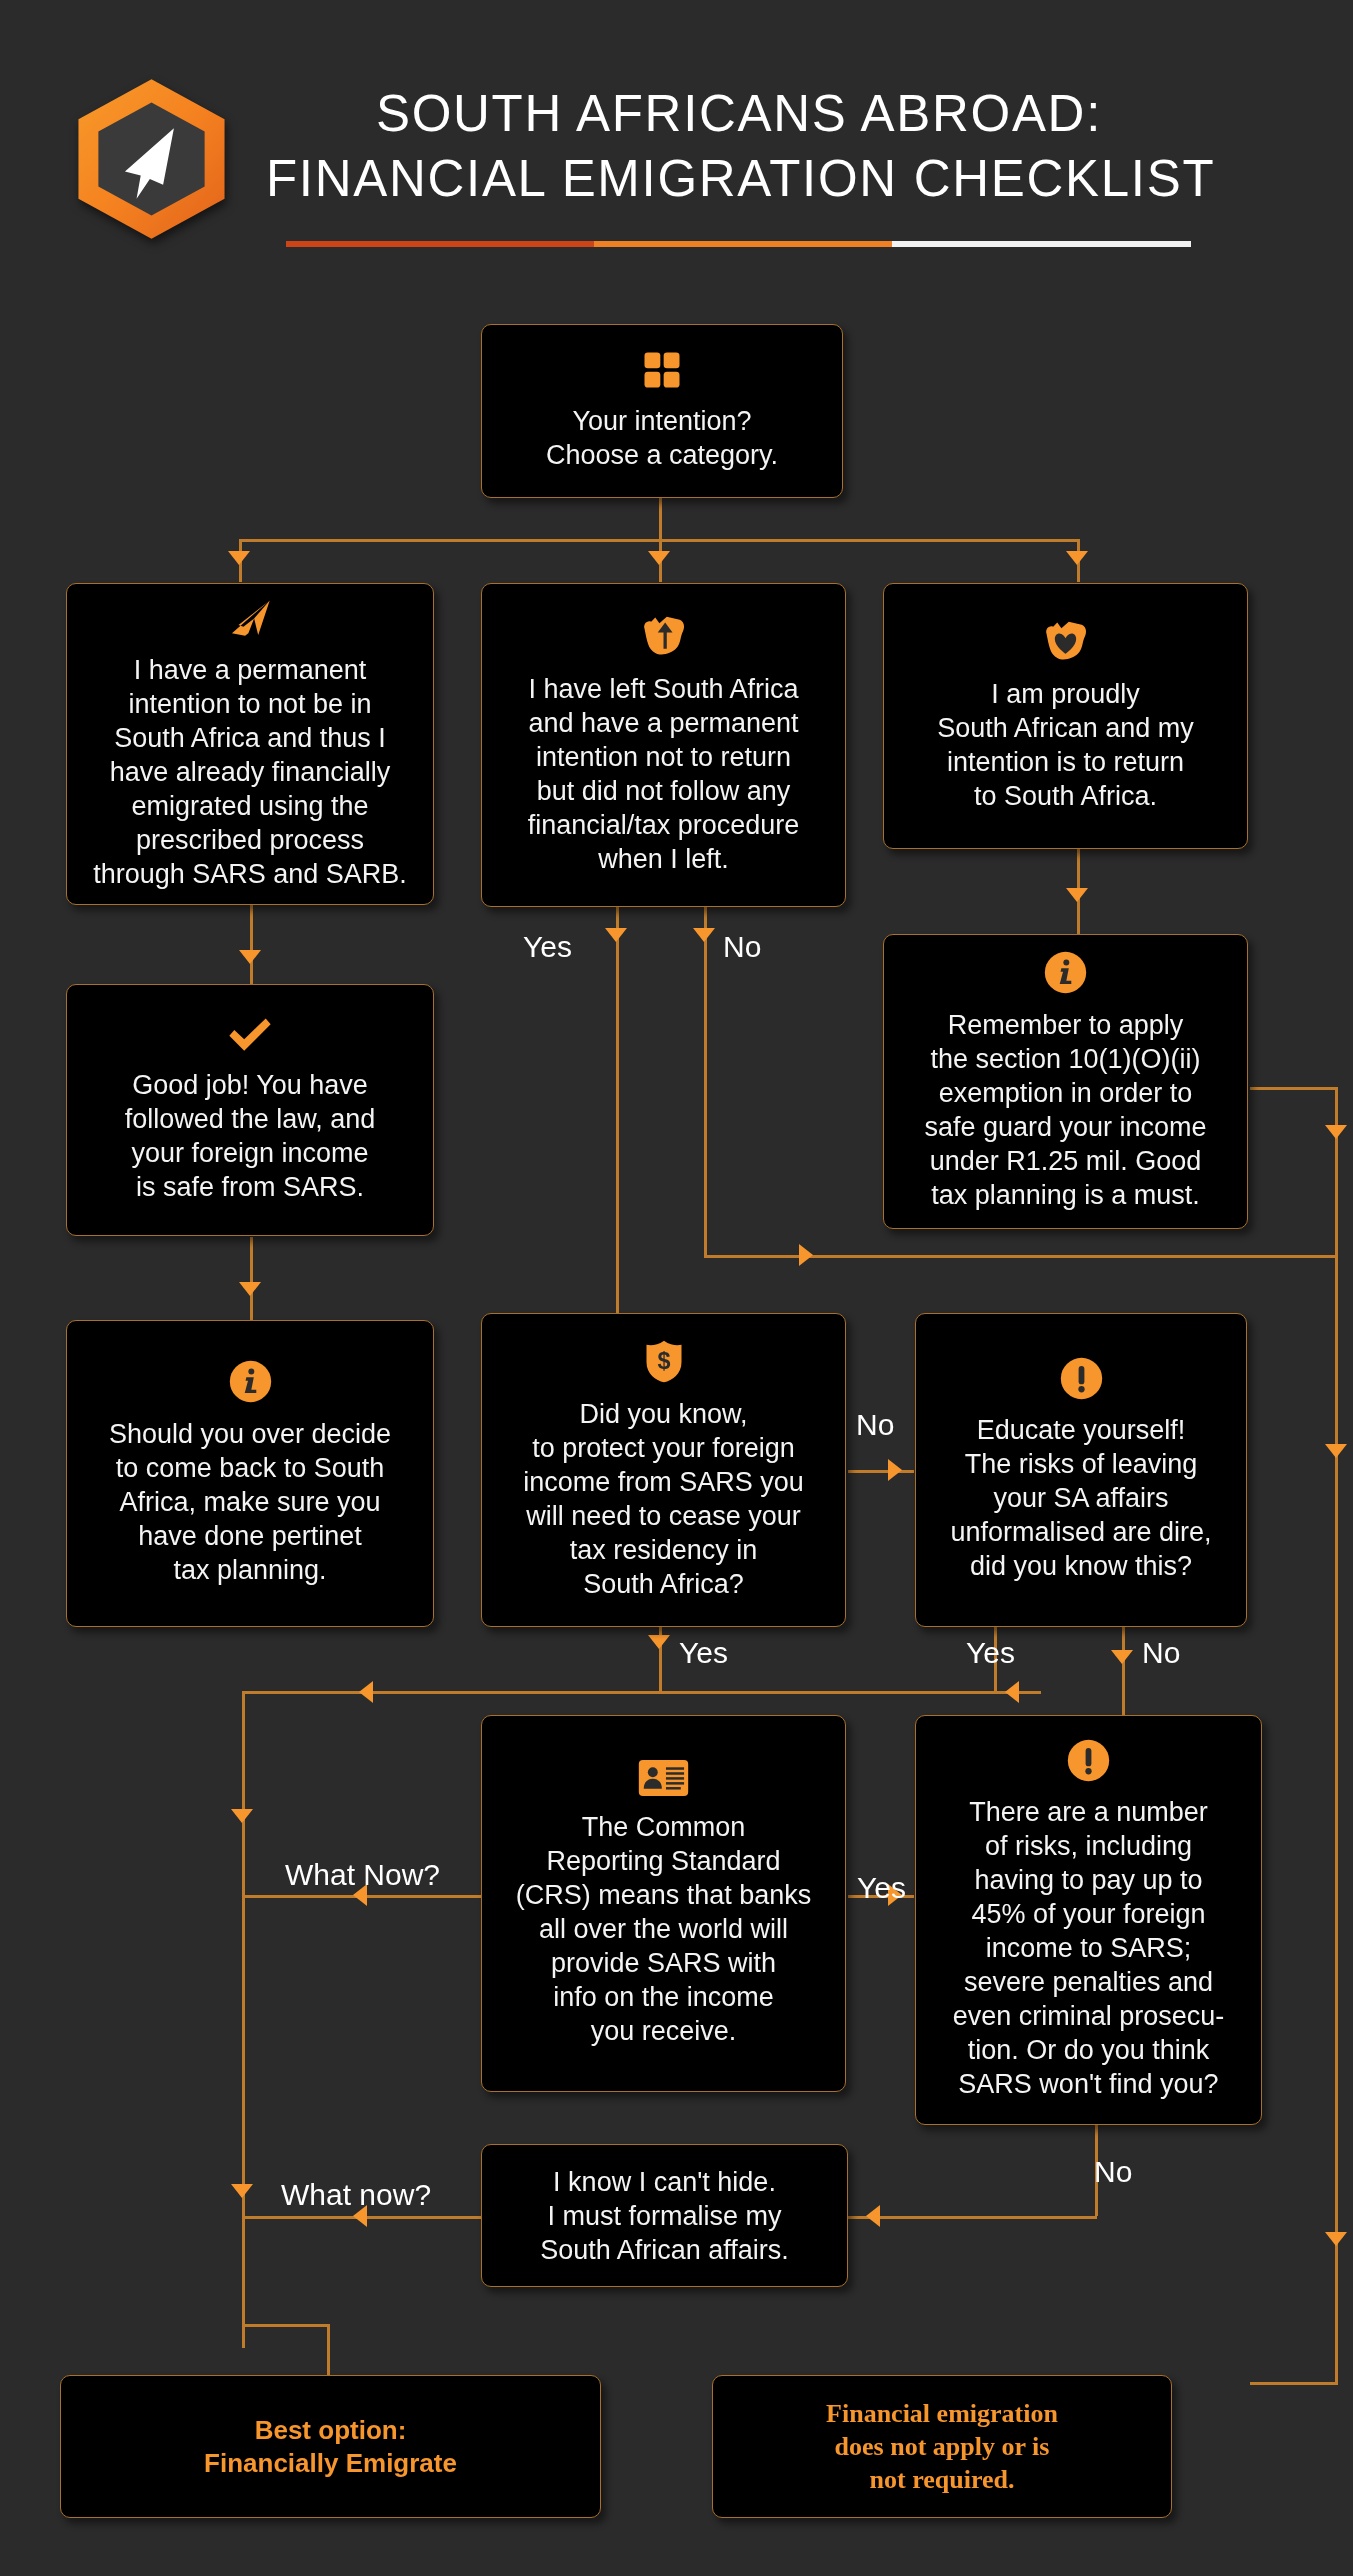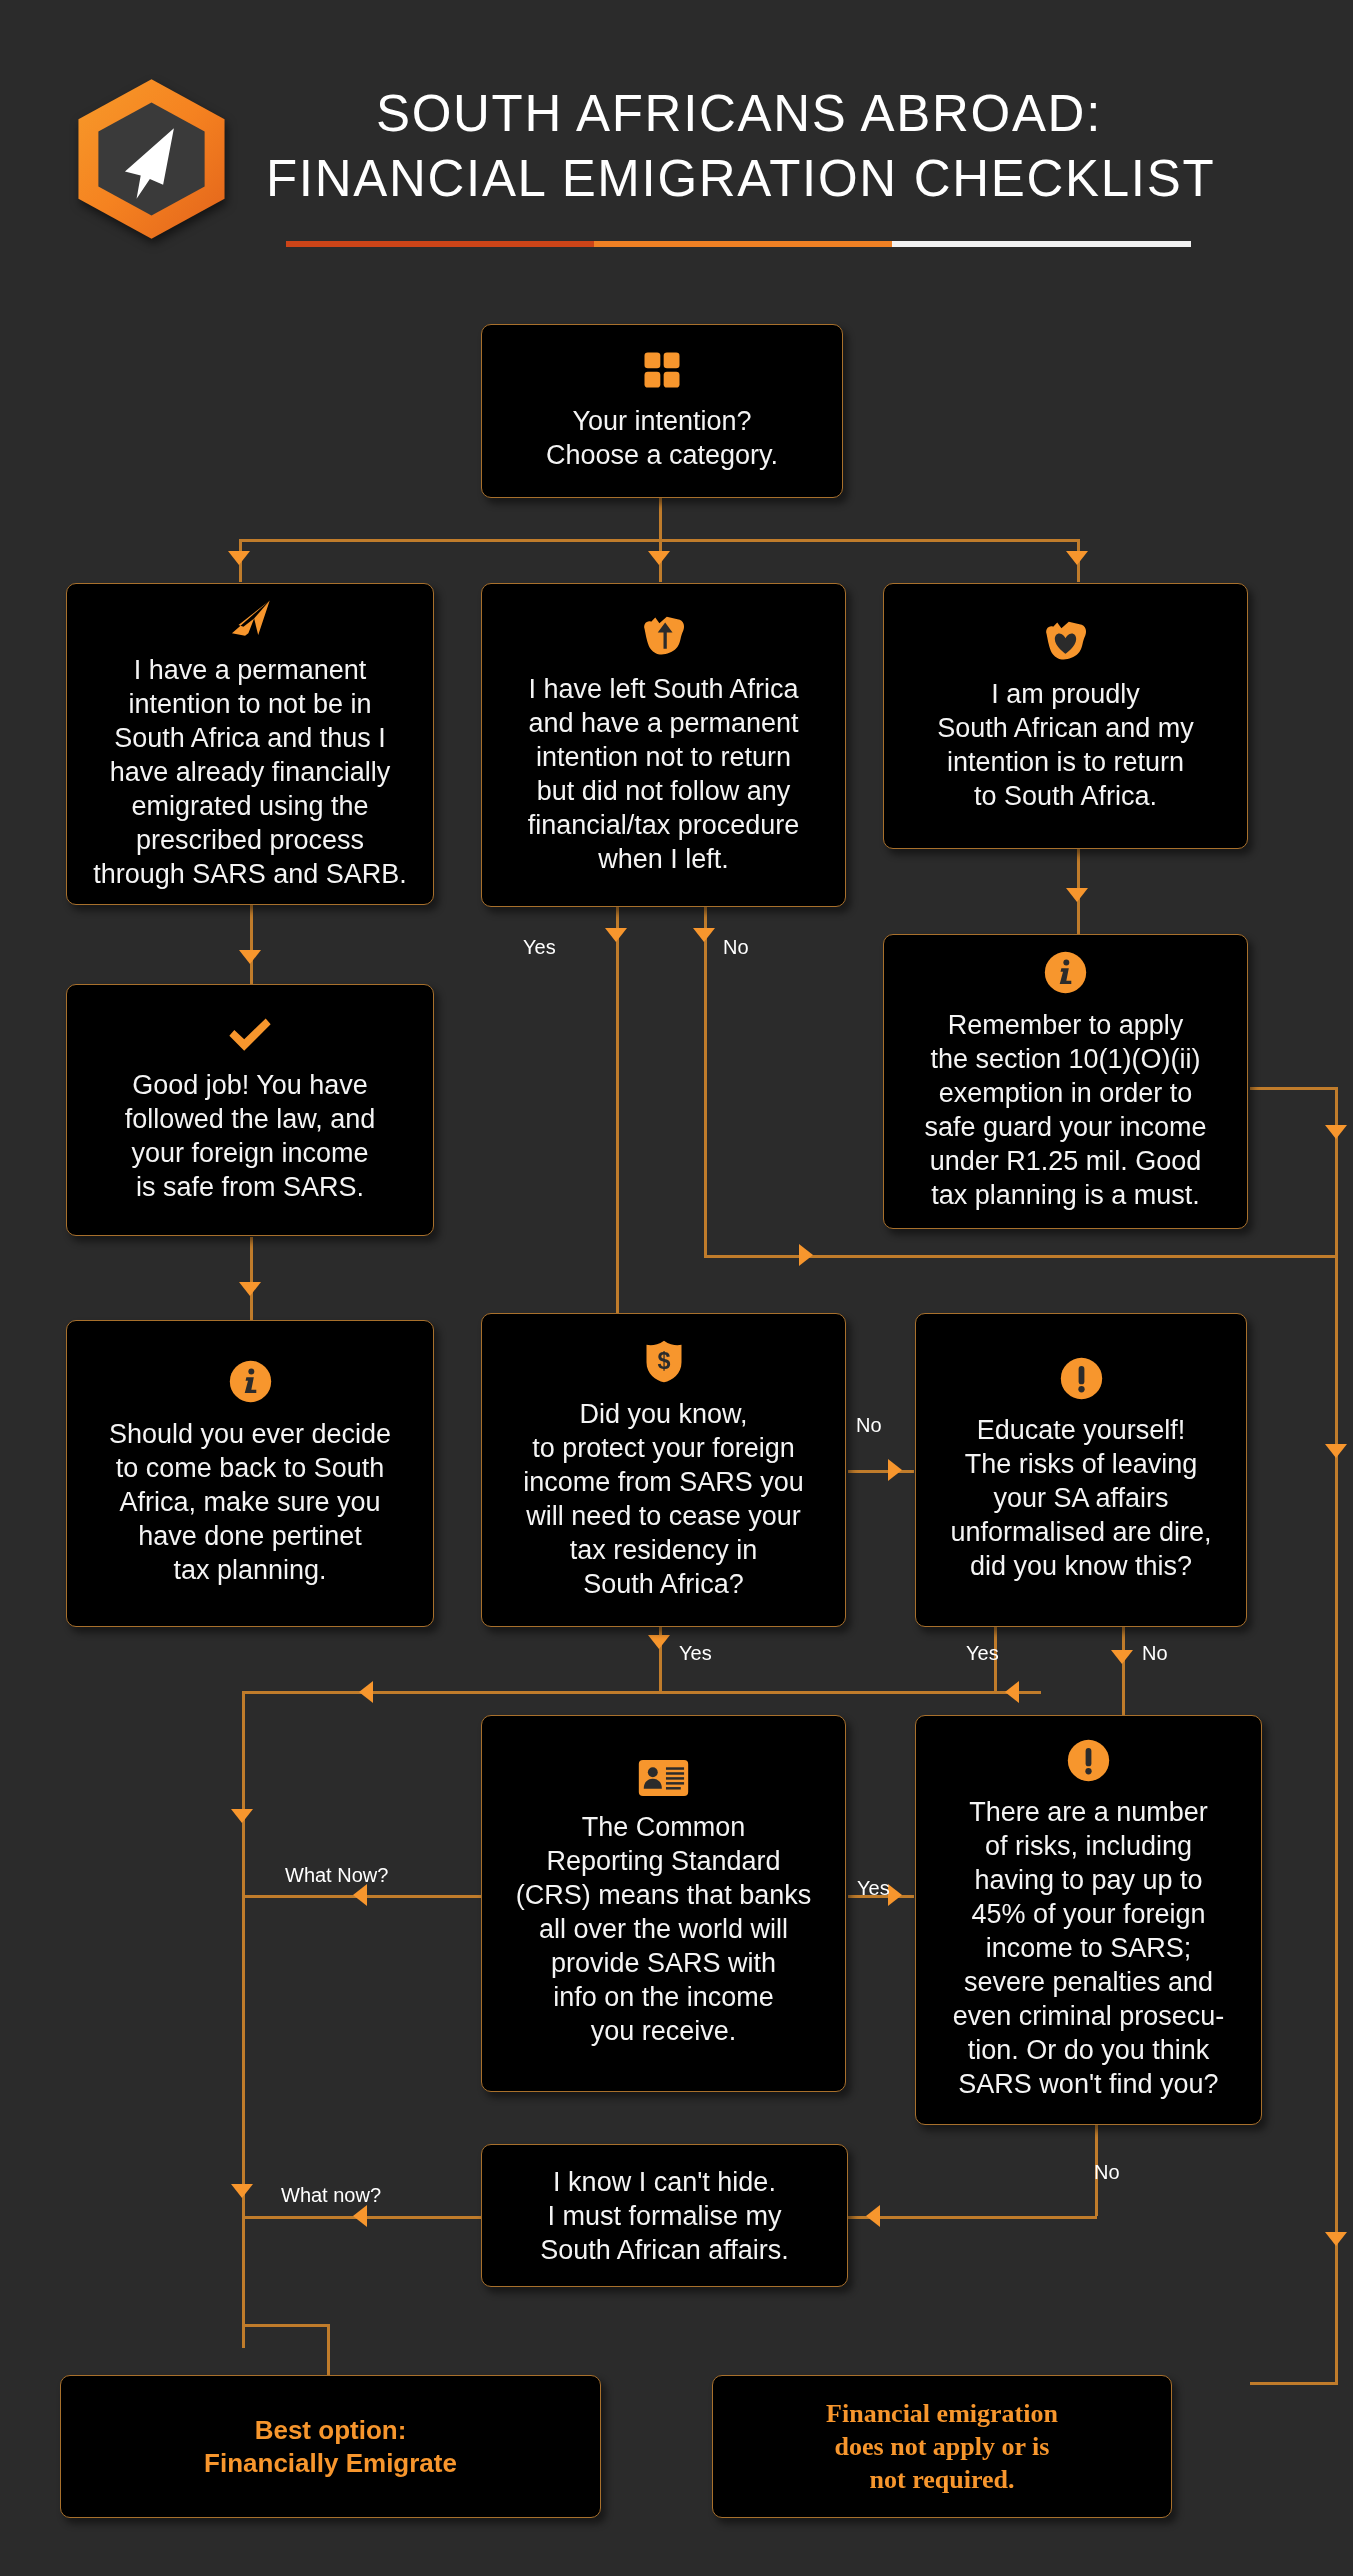"Yes" .lbl { font-size: 20px -> 30px }
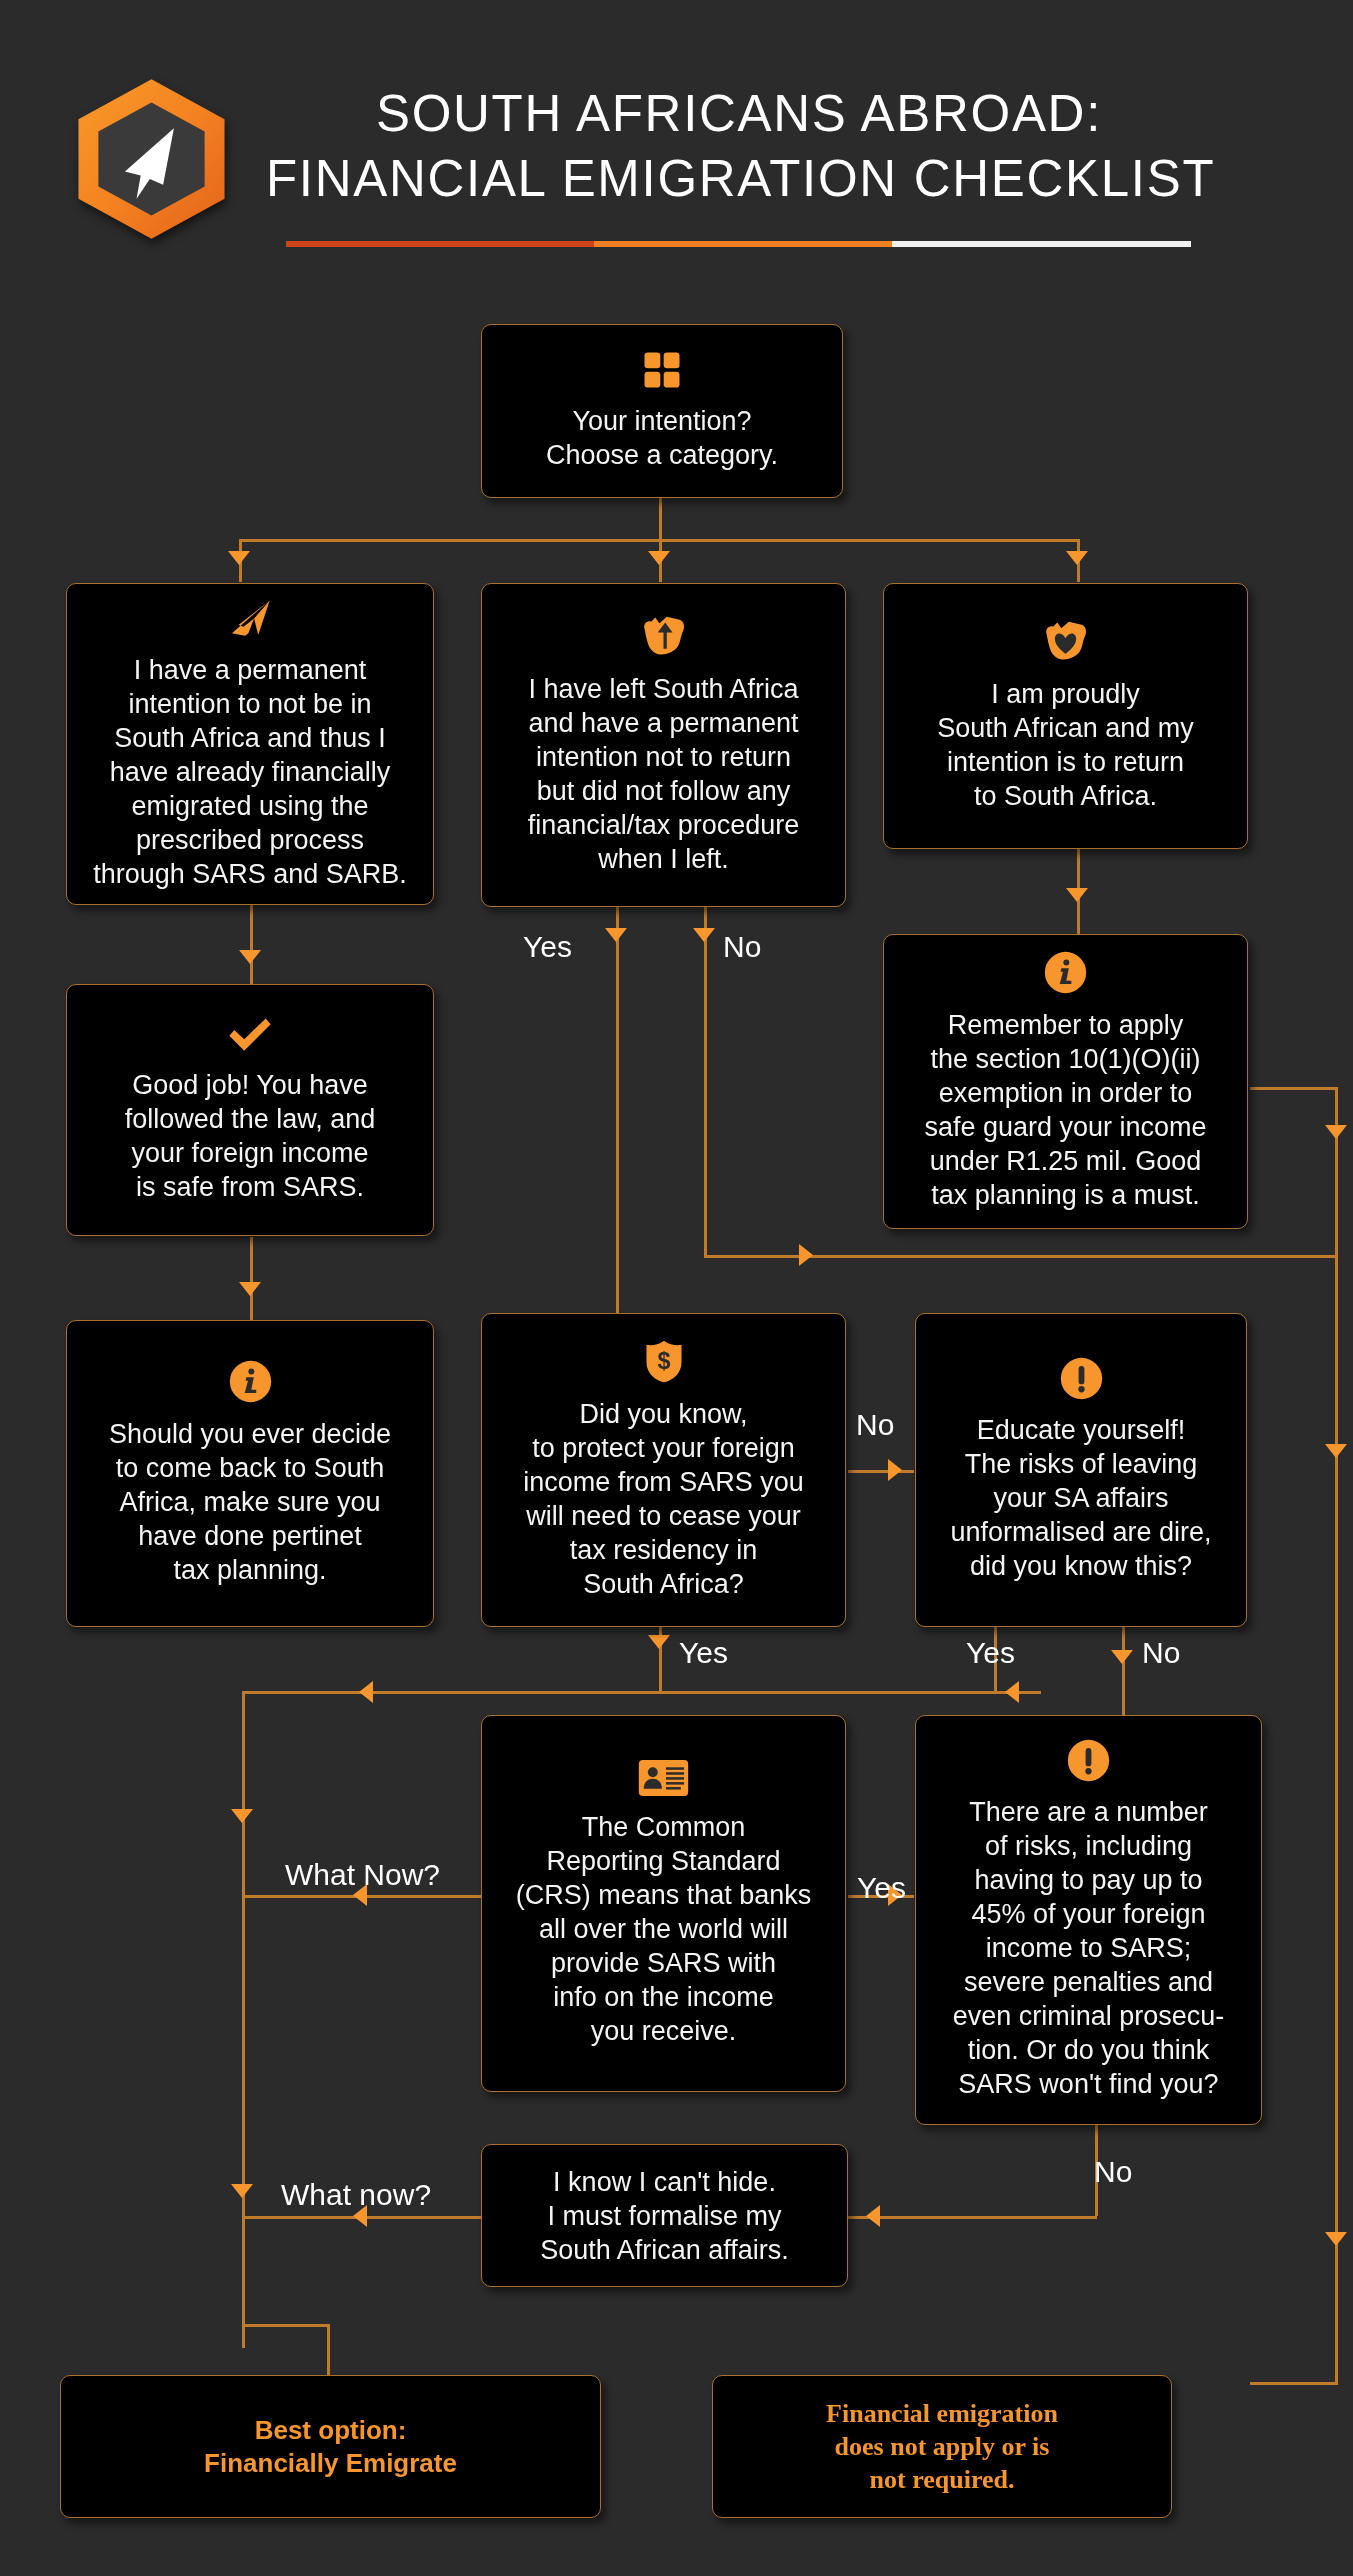"Should you ever decide" span.txt { text: ever -> over }
